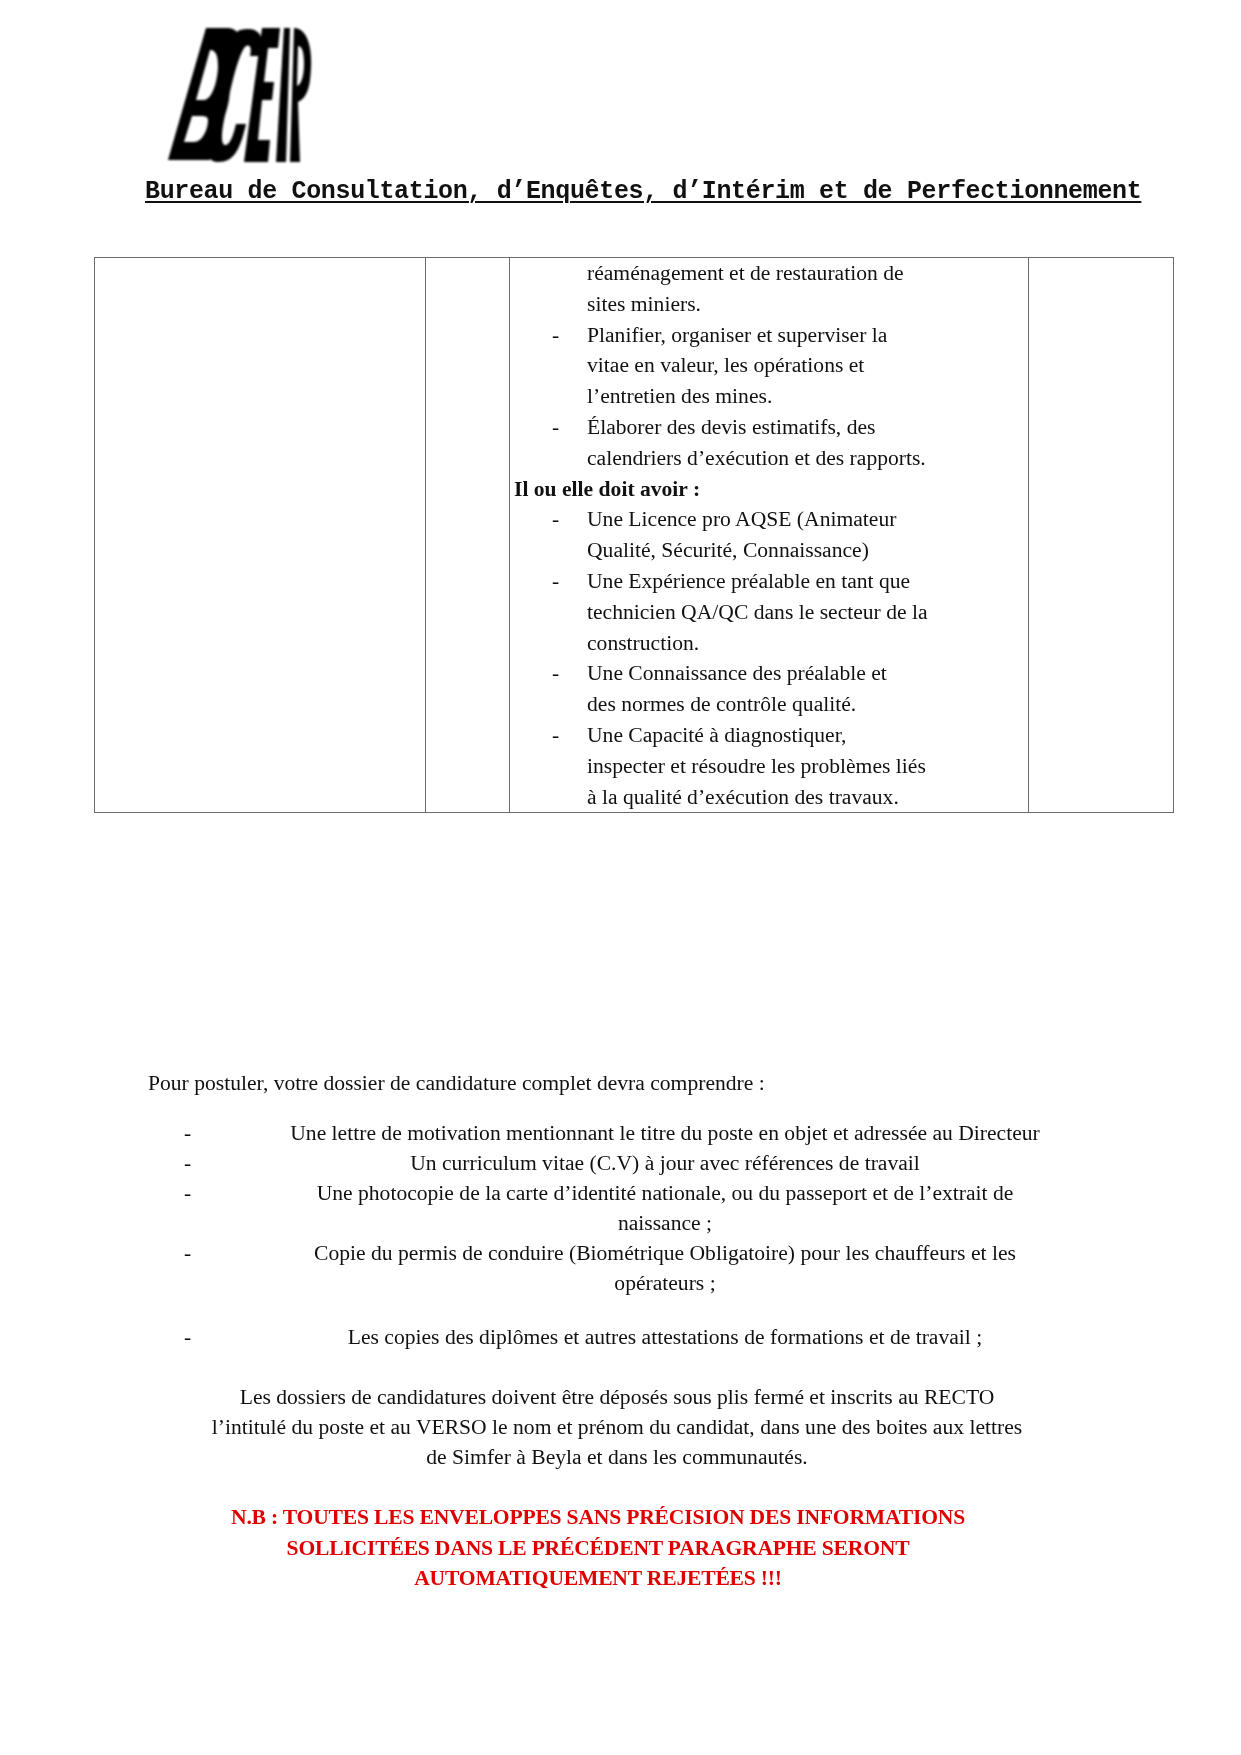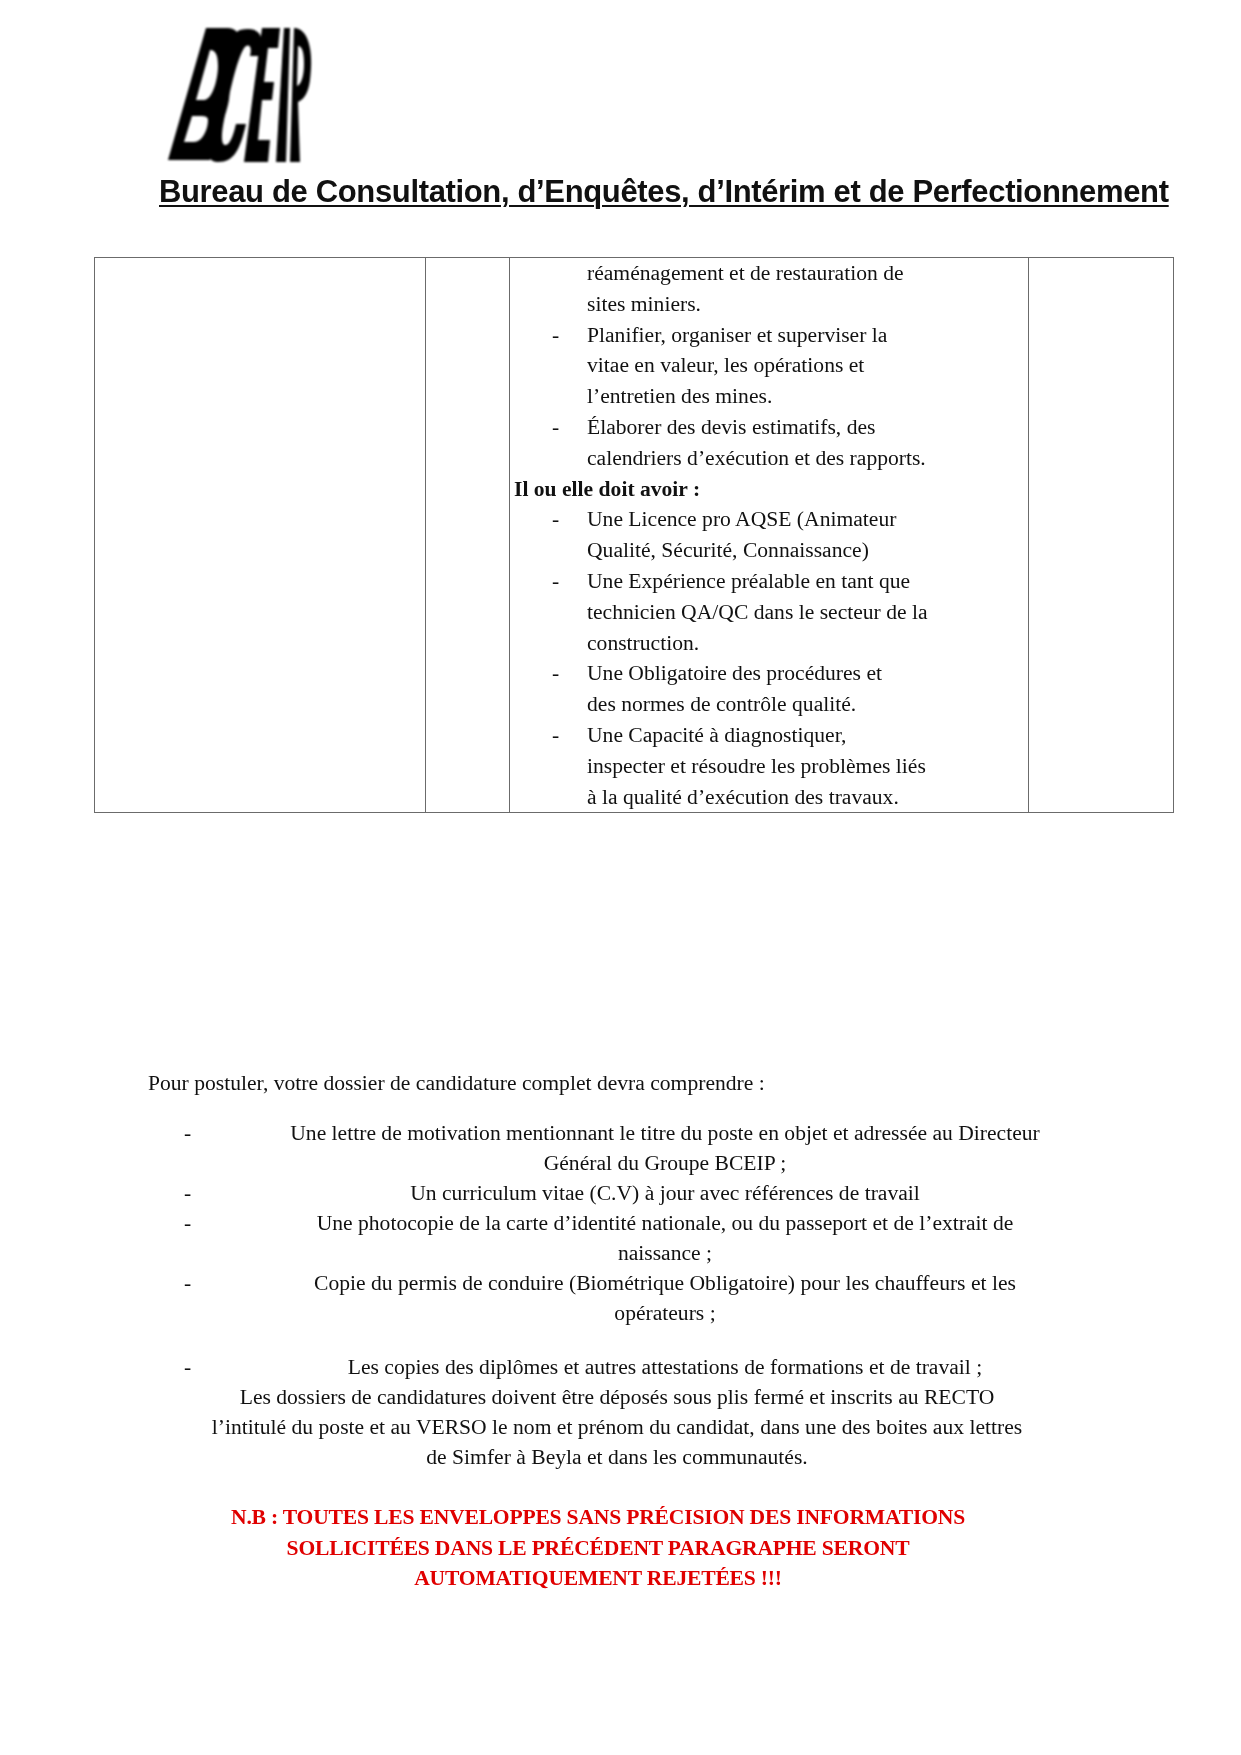"Bureau de Consultation, d’Enquêtes," #heading { font-family: Liberation Sans, sans-serif -> Liberation Mono, monospace; font-size: 31px -> 25px; left: 153px -> 139px }
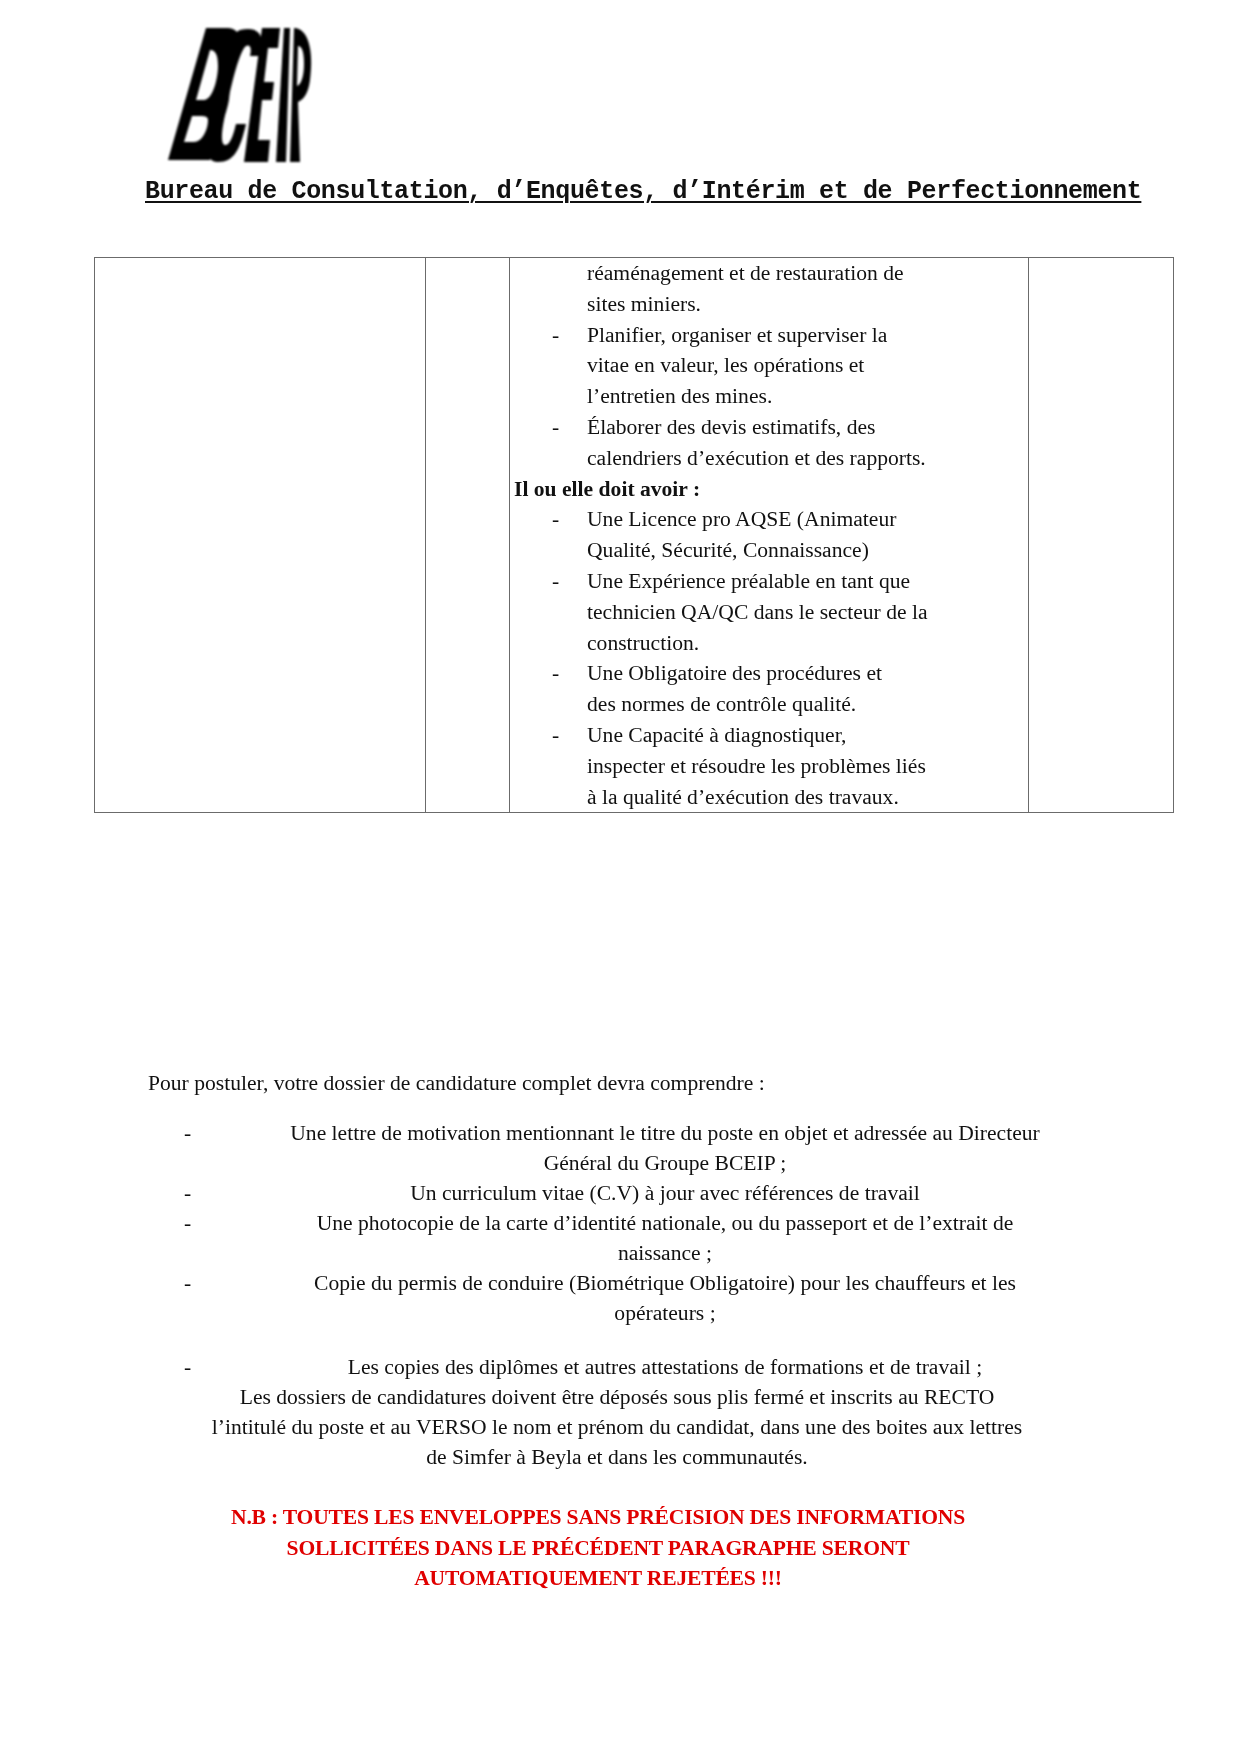"Une Obligatoire des procédures et" span { text: Obligatoire des procédures -> Connaissance des préalable }
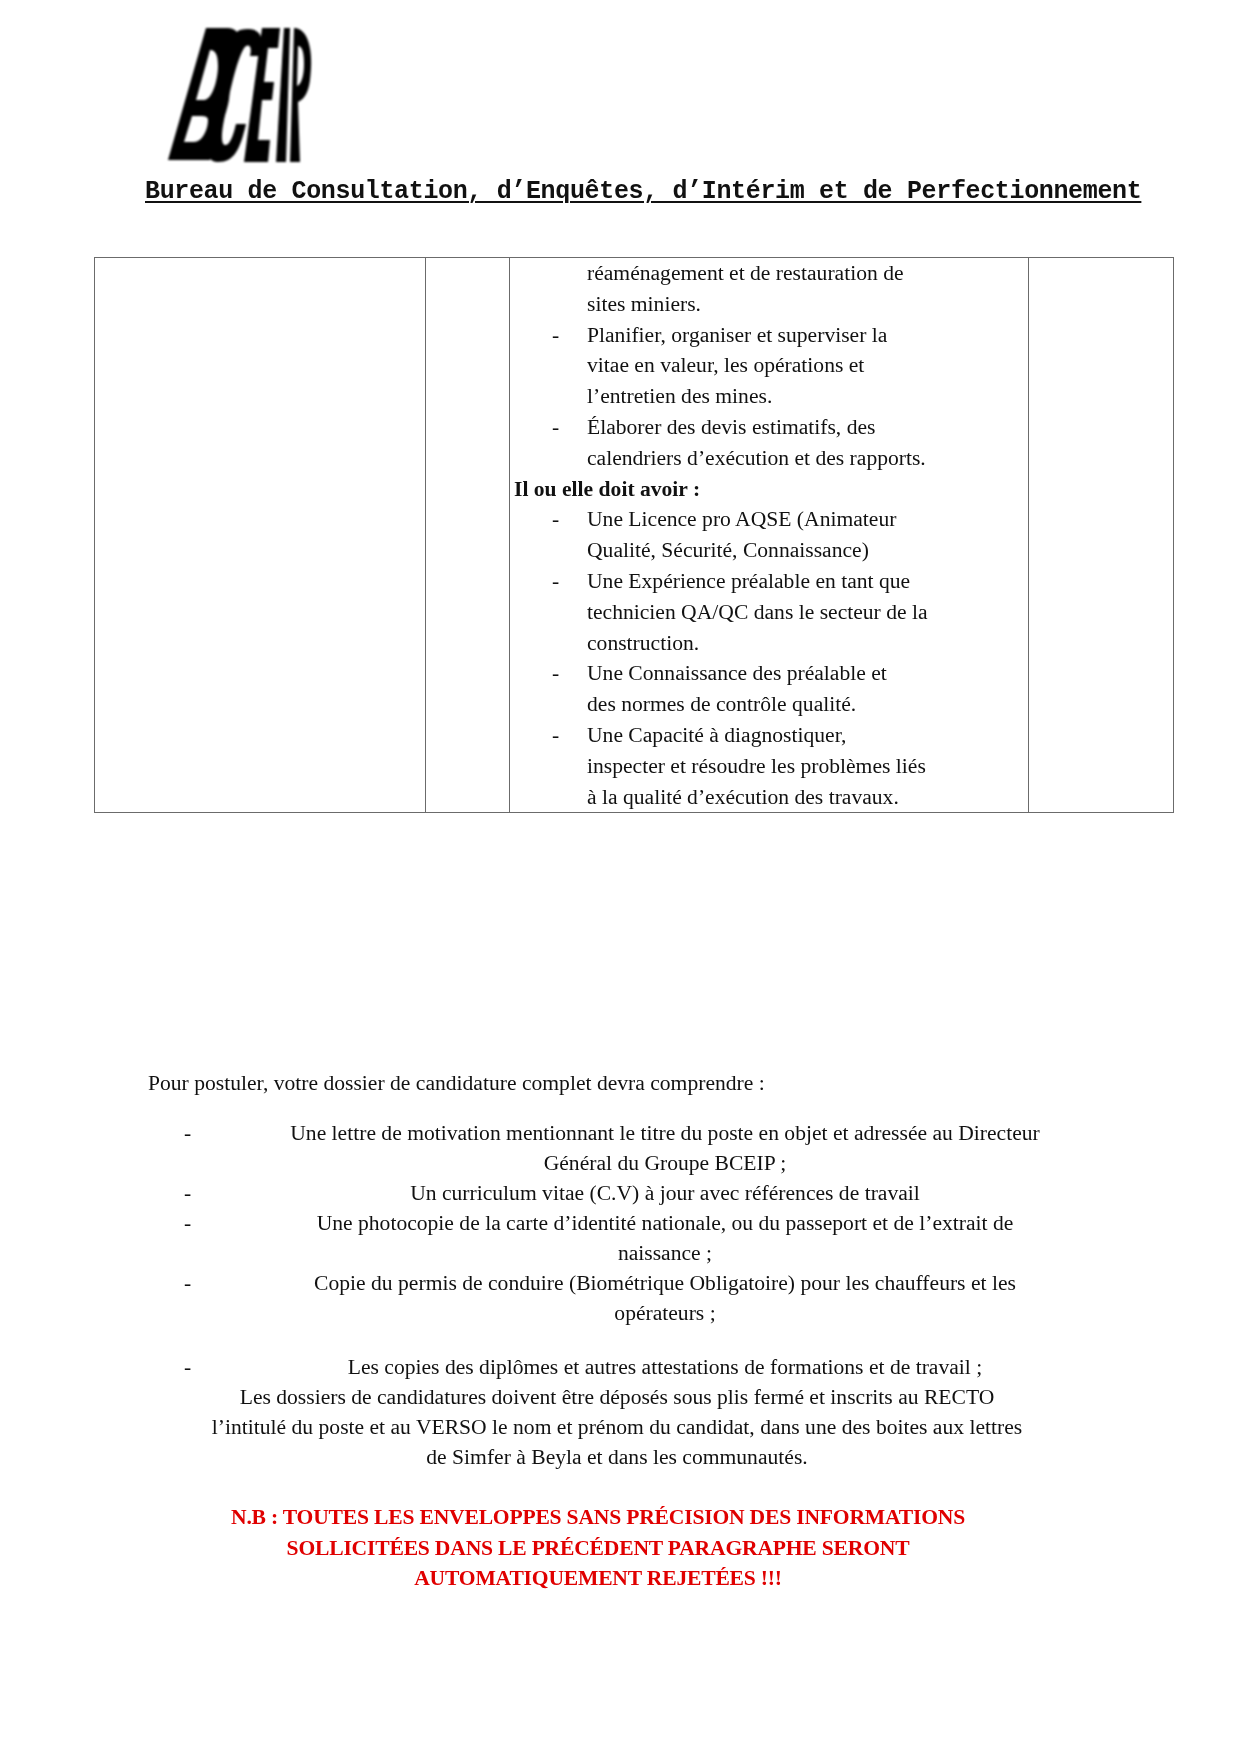"Général du Groupe BCEIP ;" div { html: <div>Général du Groupe BCEIP ;</div> -> none }
